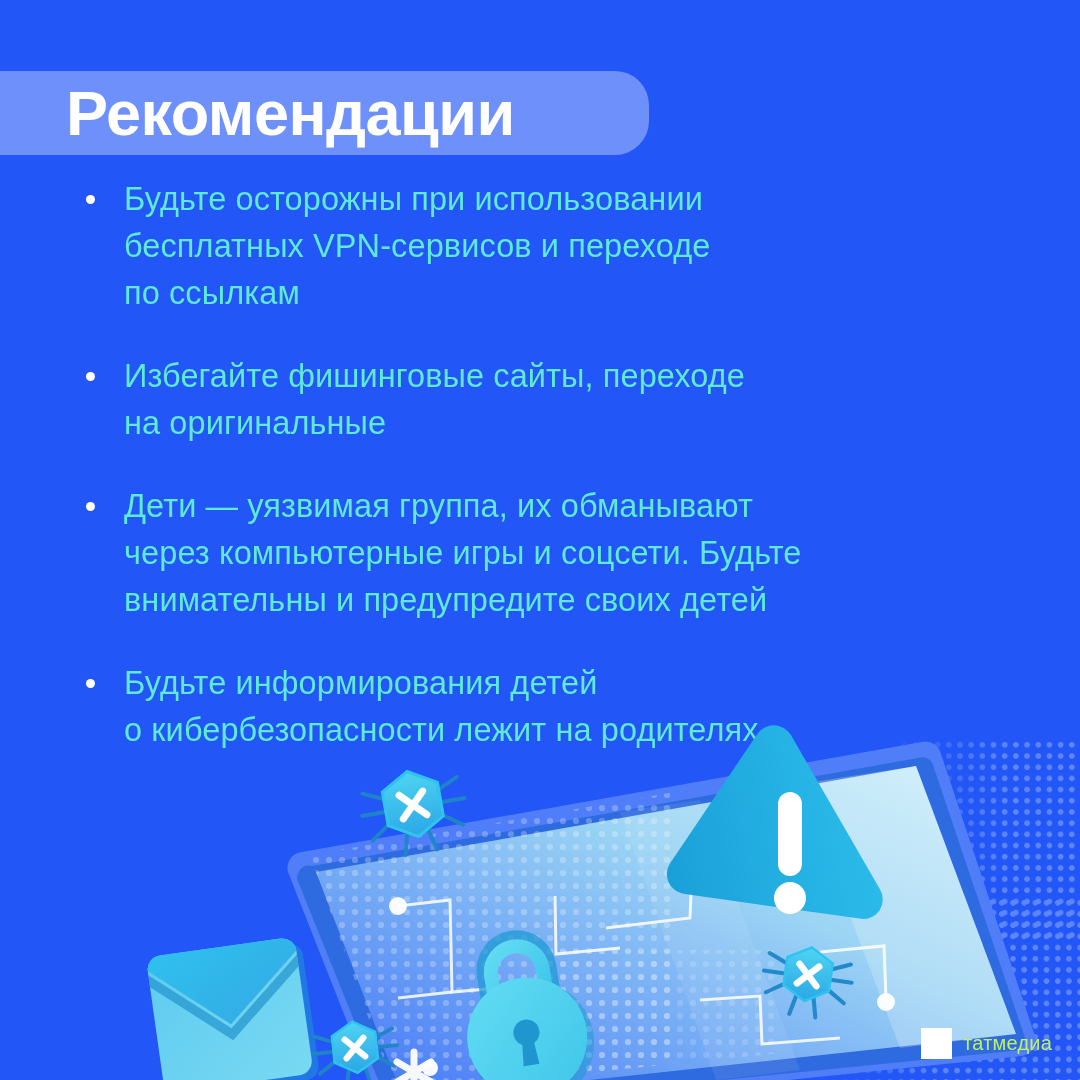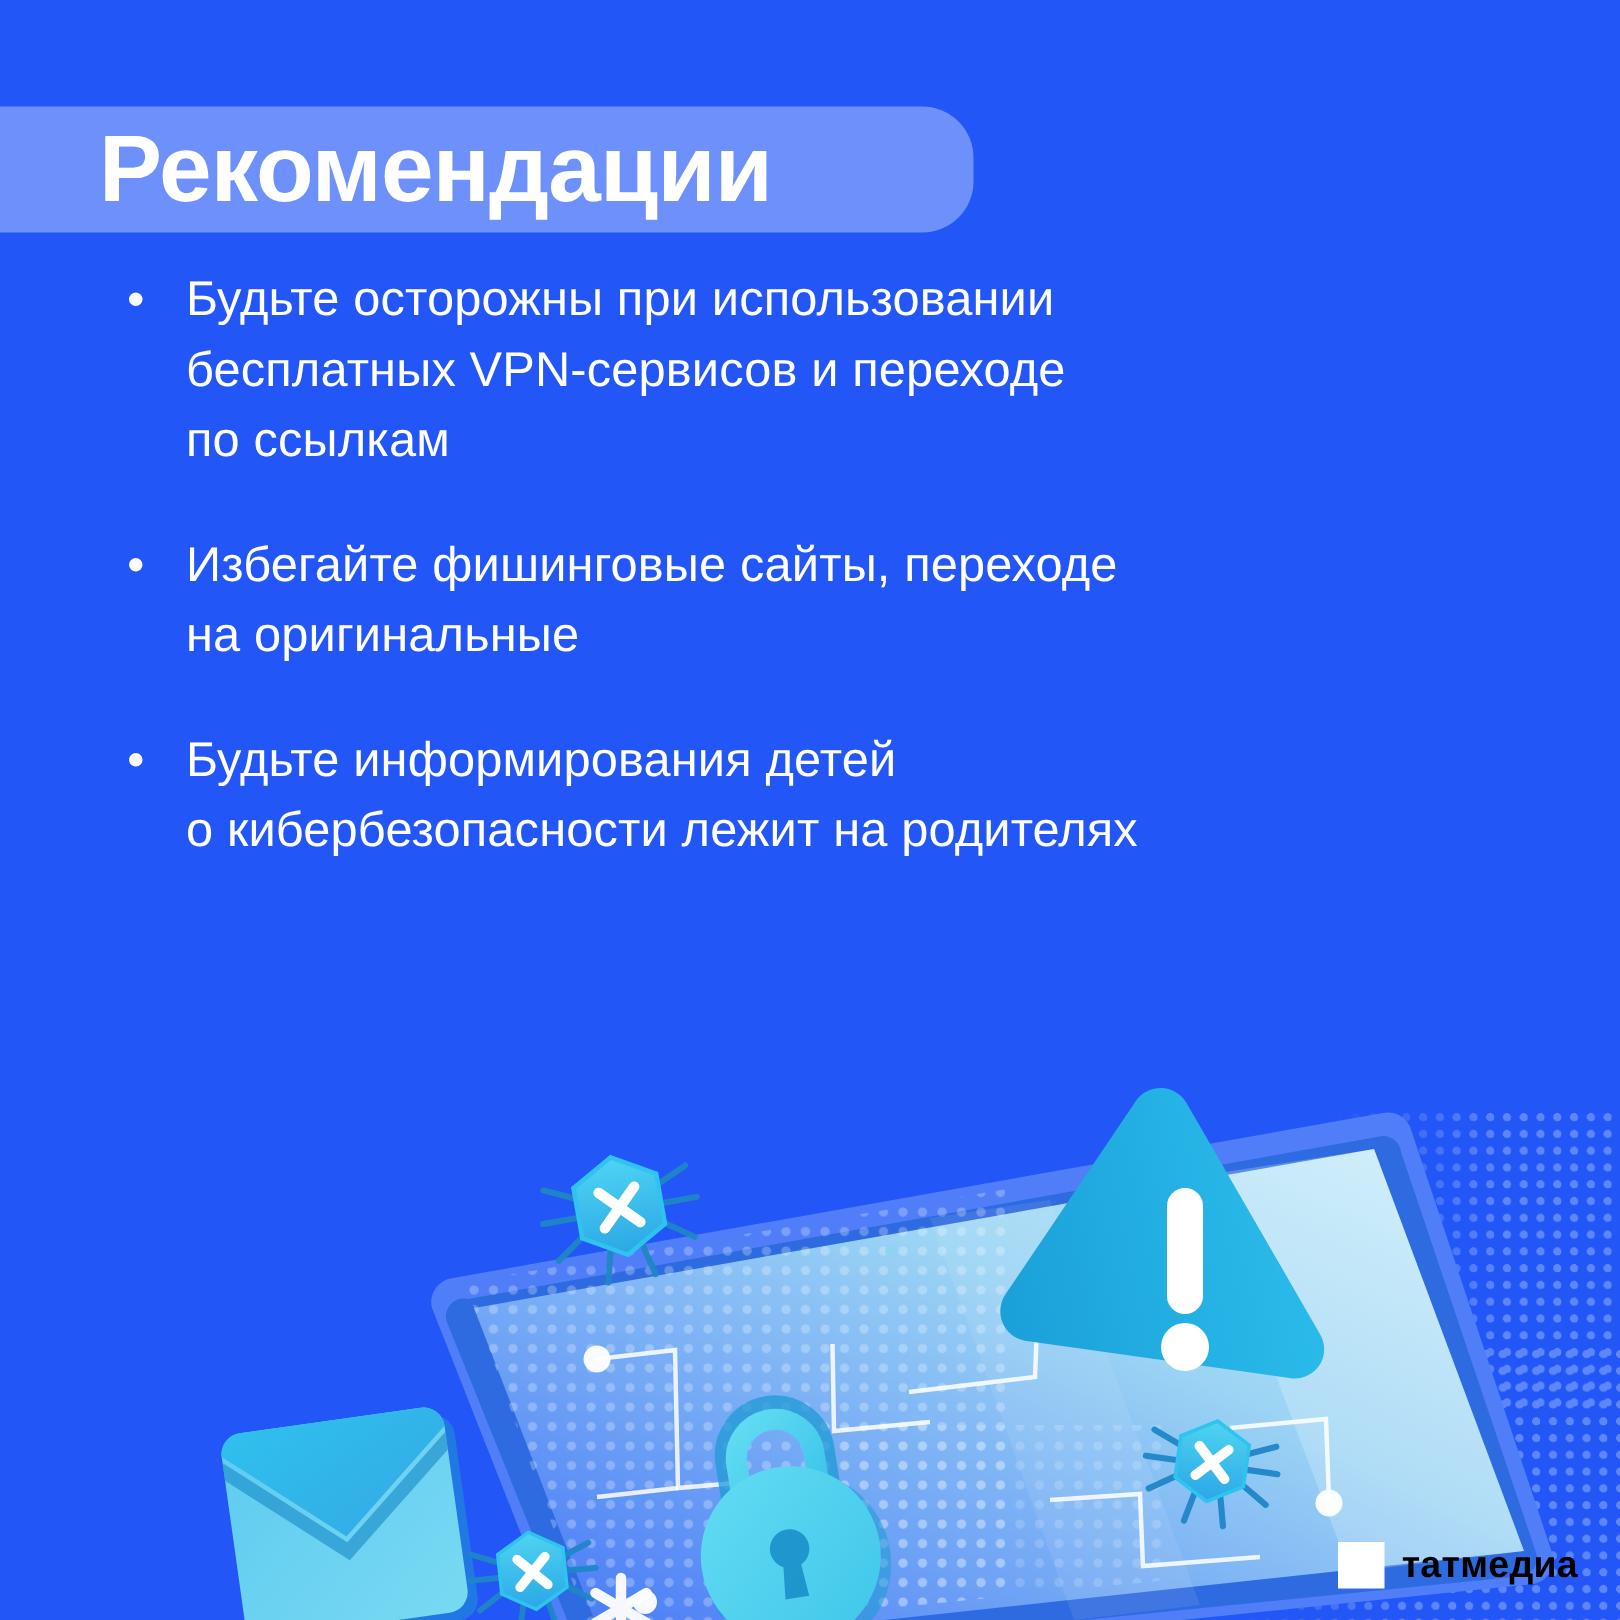"Будьте осторожны при использовании" .bullet-text { color: #ffffff -> #5eead4 }
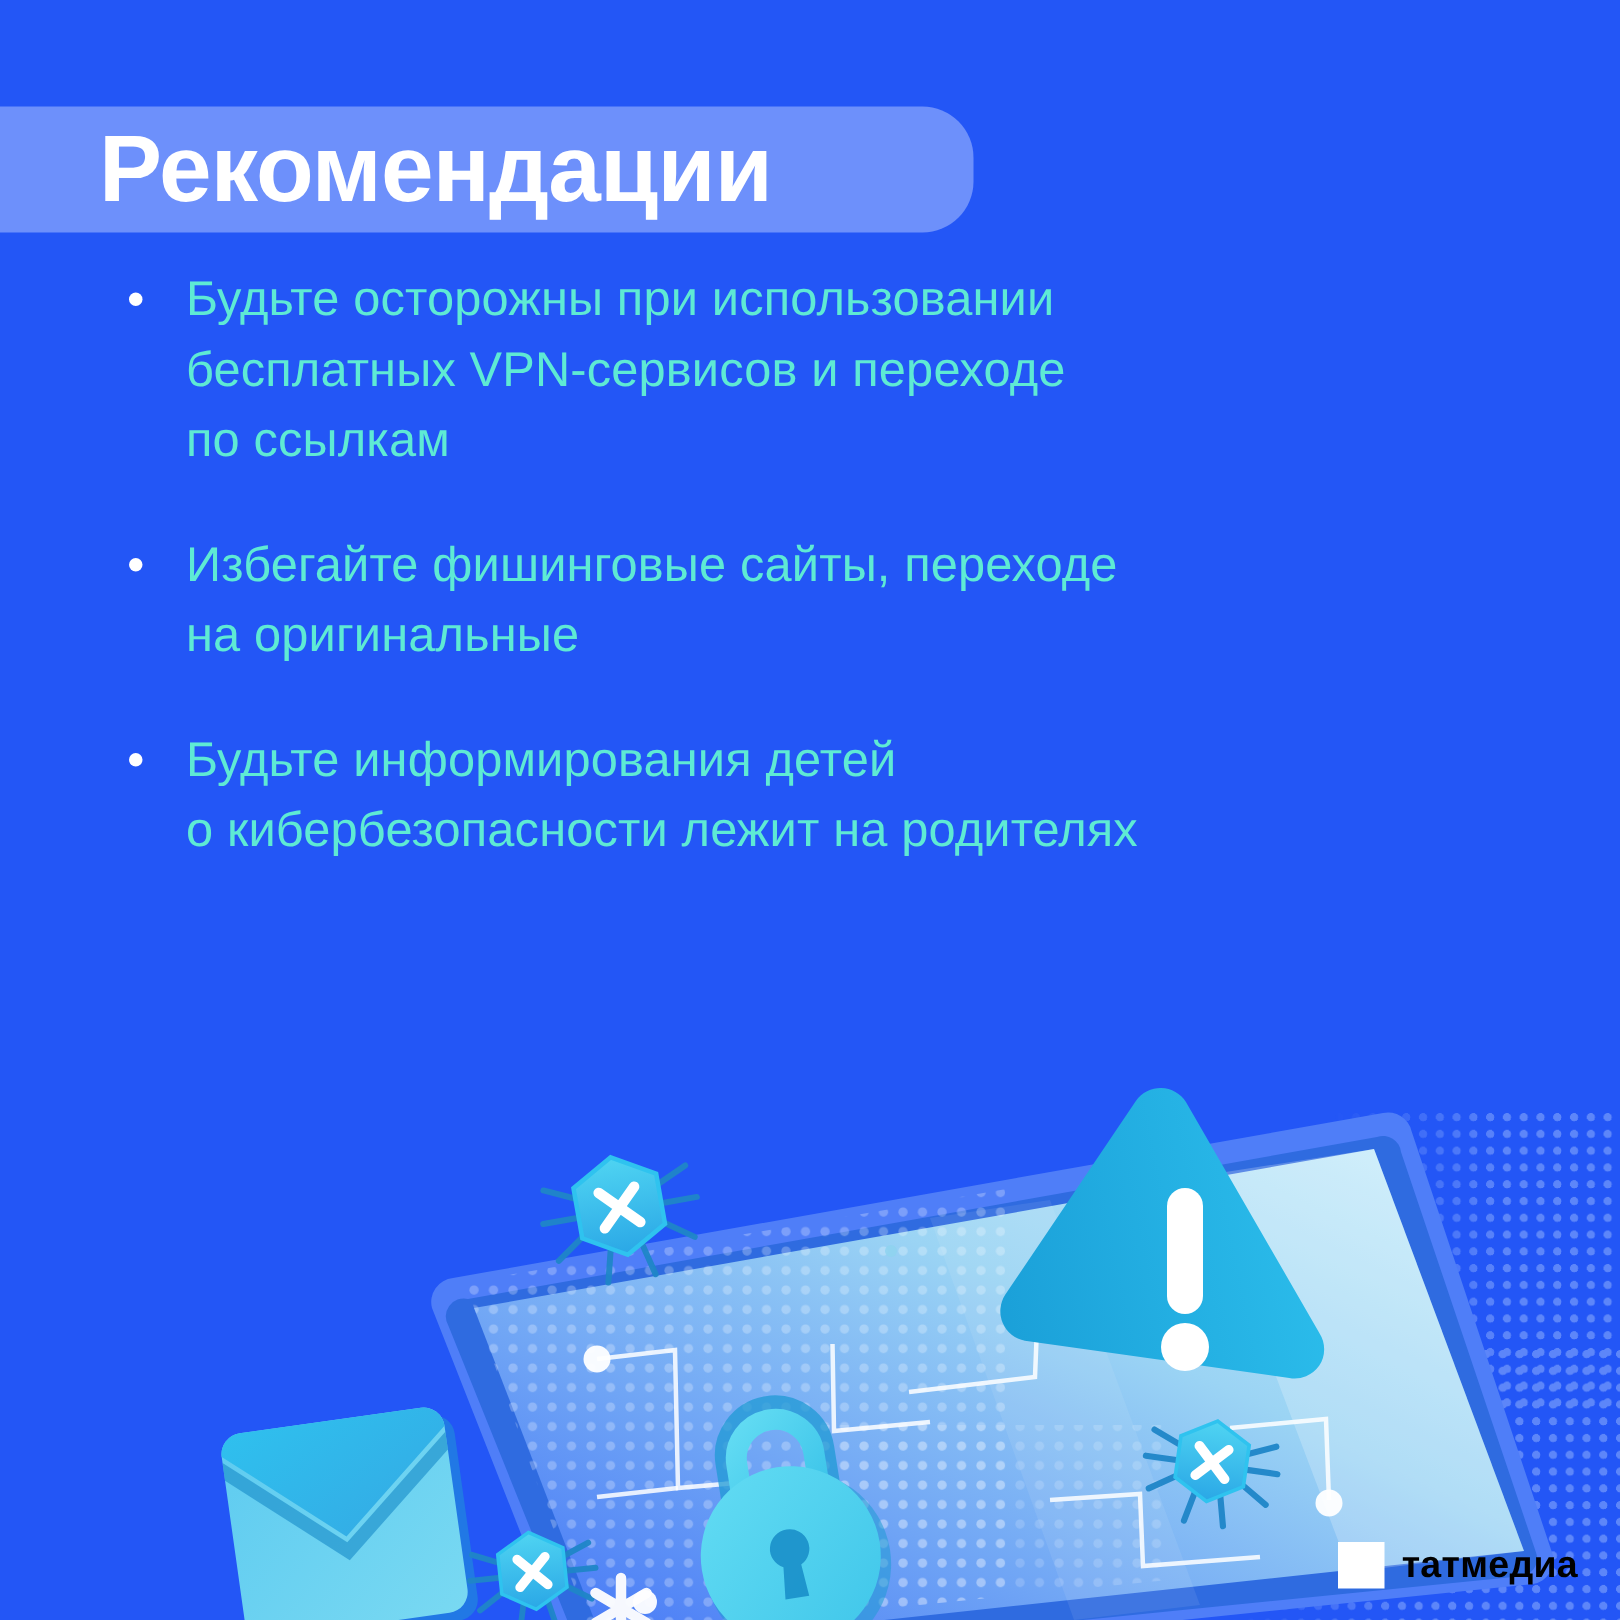"Дети — уязвимая группа, их" div.bullet-row { html: none -> <div> <span></span> <span>Дети — уязвимая группа, их обманывают через компьютерные игры и соцсети. Будьте внимательны и предупредите своих детей</span> </div> }
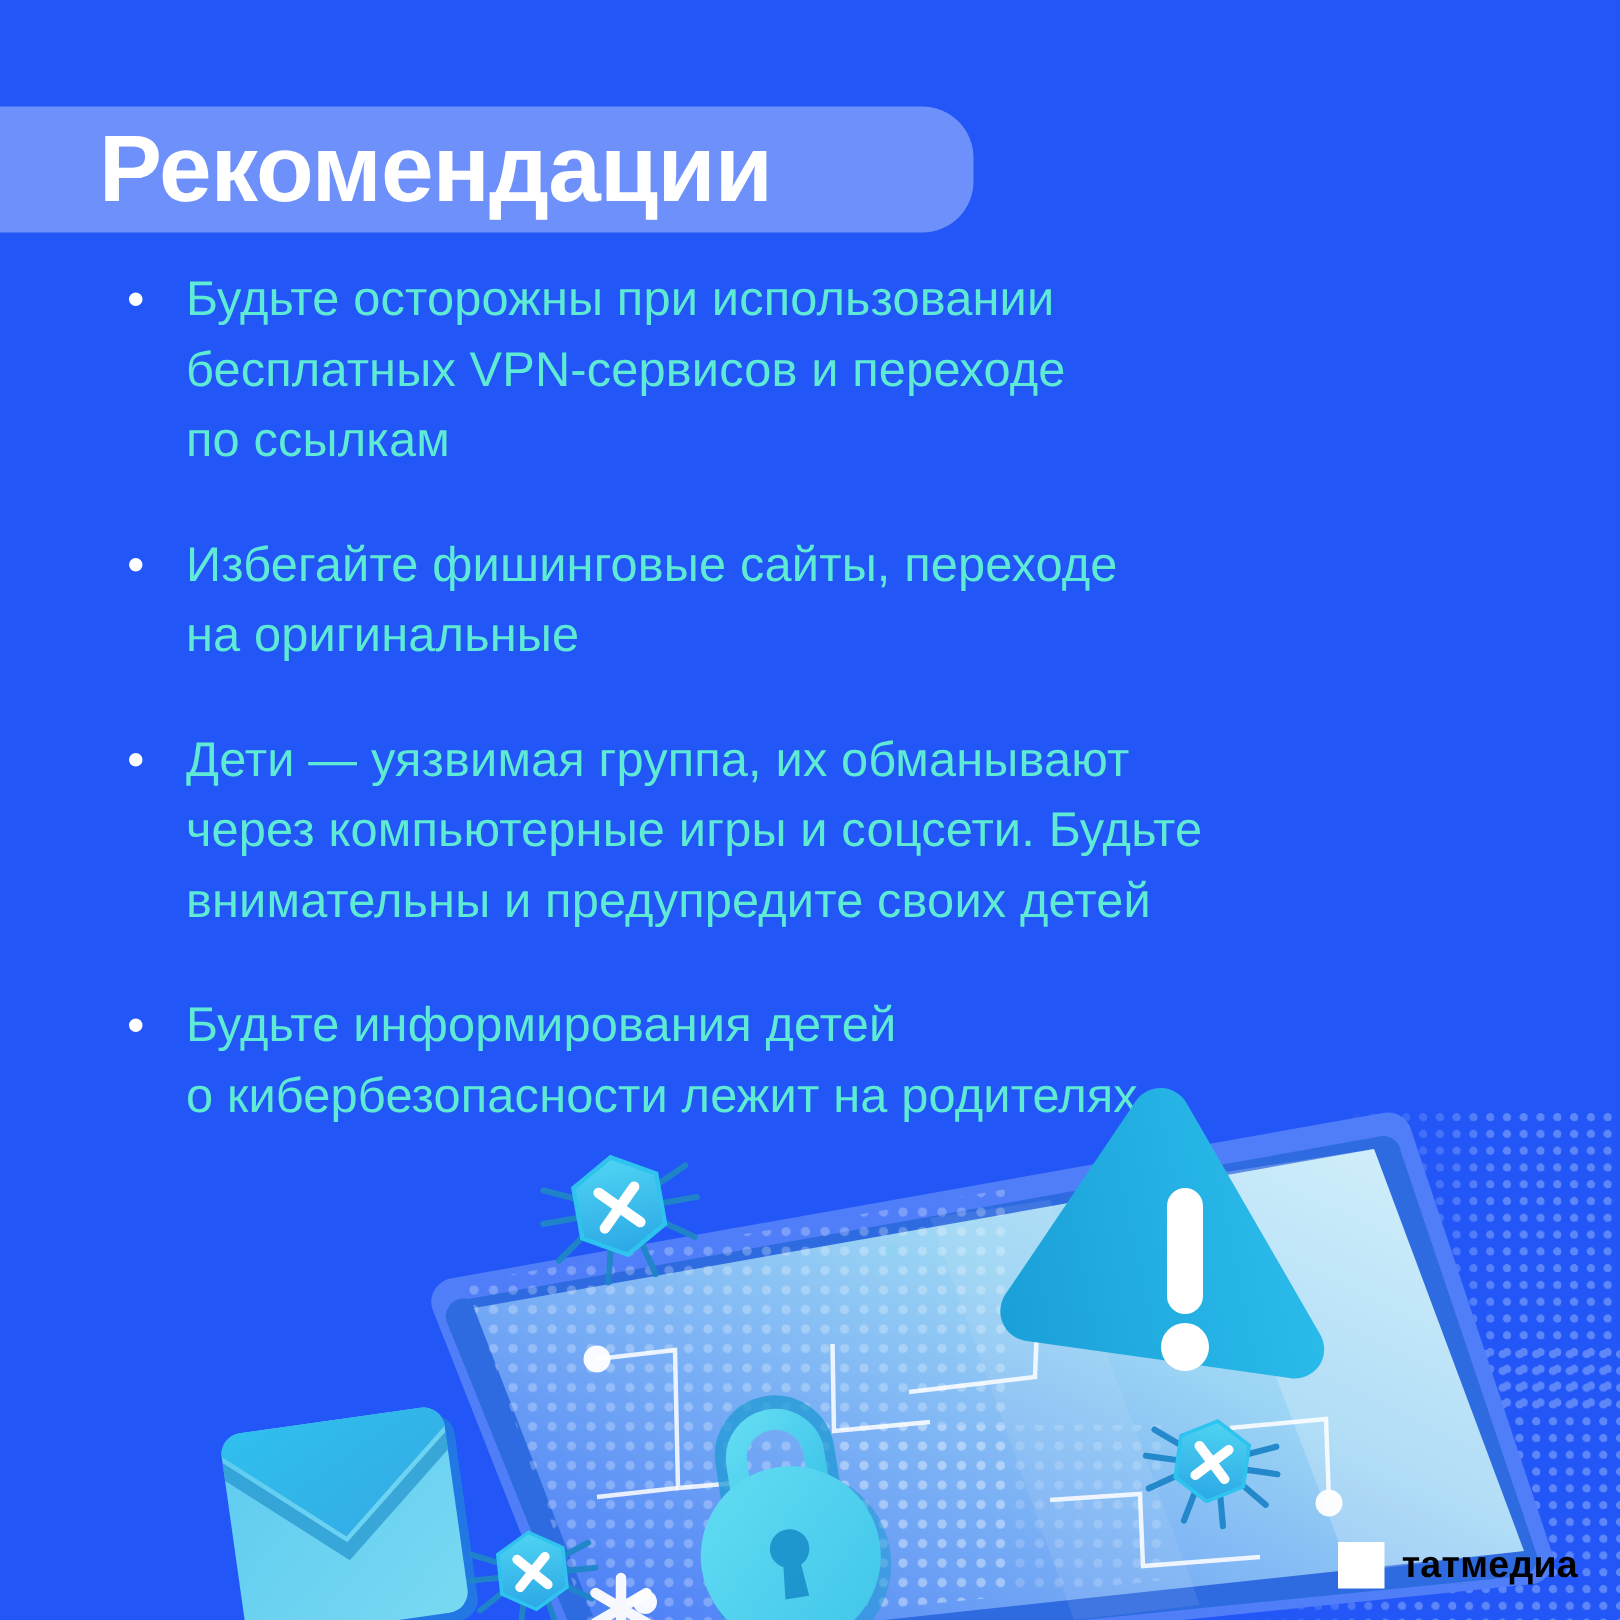"татмедиа" #brand-name { color: #000000 -> #bef264; font-size: 25px -> 20px; font-weight: bold -> normal }
